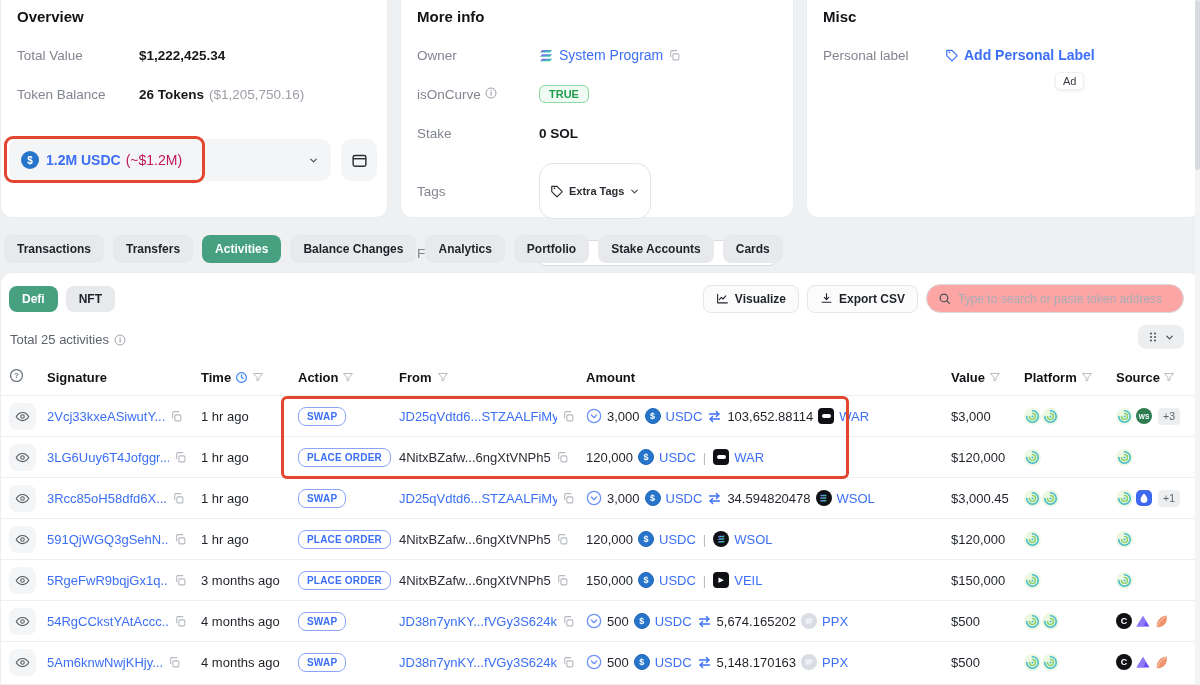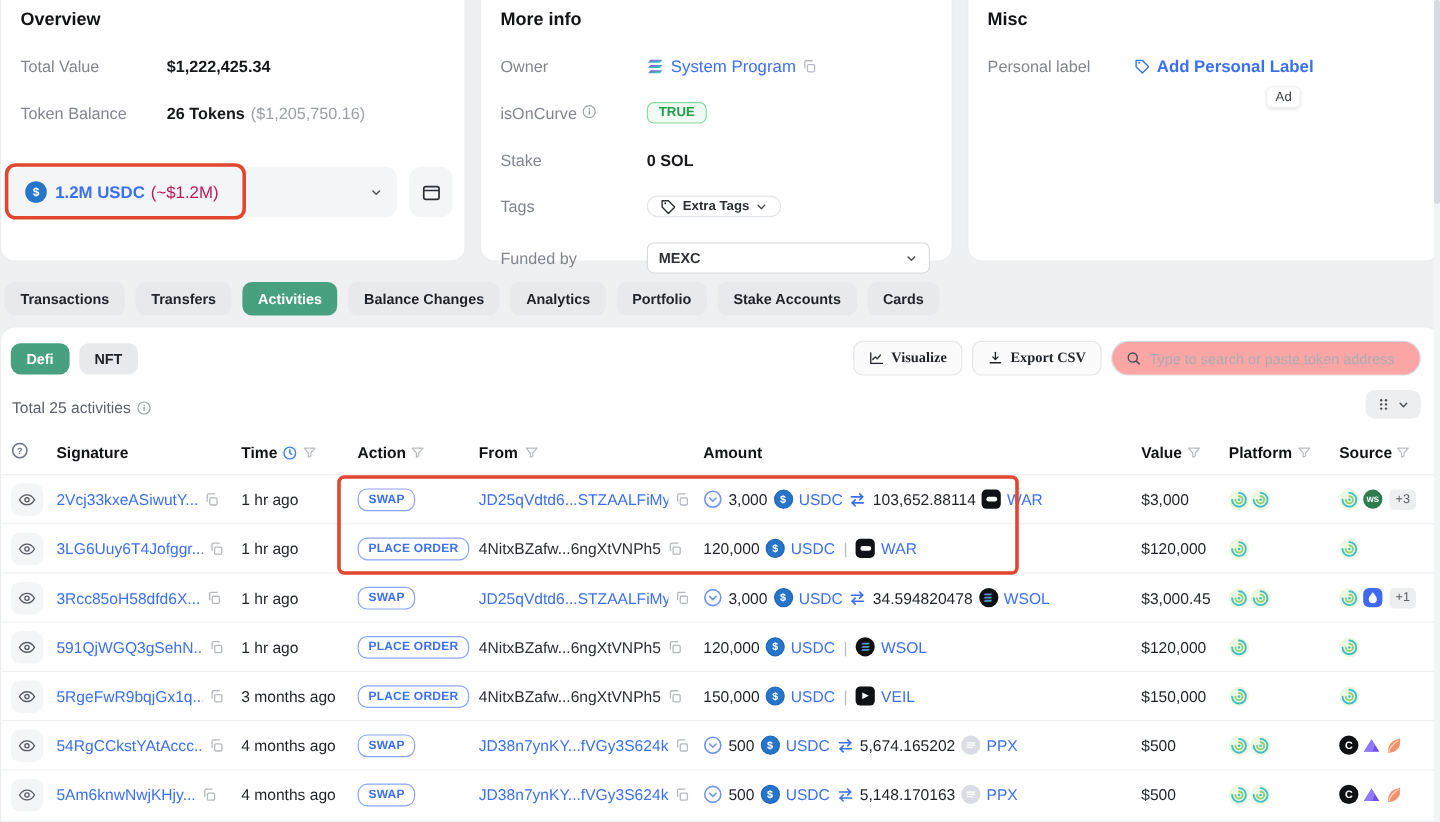"Extra Tags" .tags-pill { padding: 1px 10px -> 20px 10px }
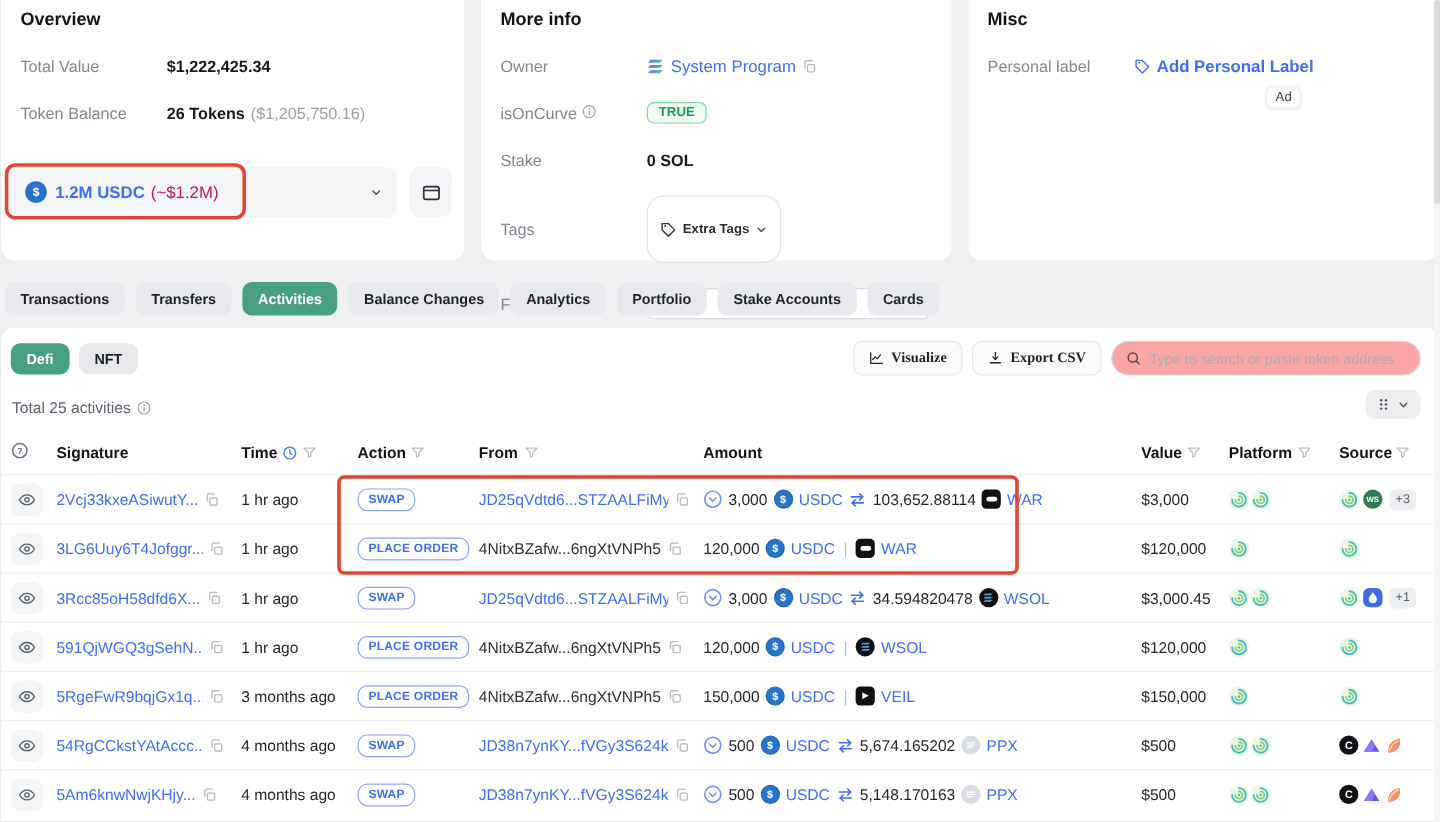"Visualize" .tool-btn { font-family: Liberation Serif, serif -> Liberation Sans, sans-serif }
